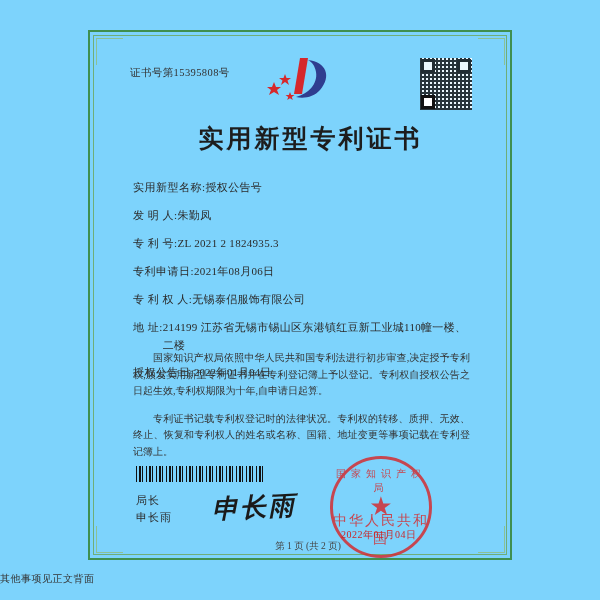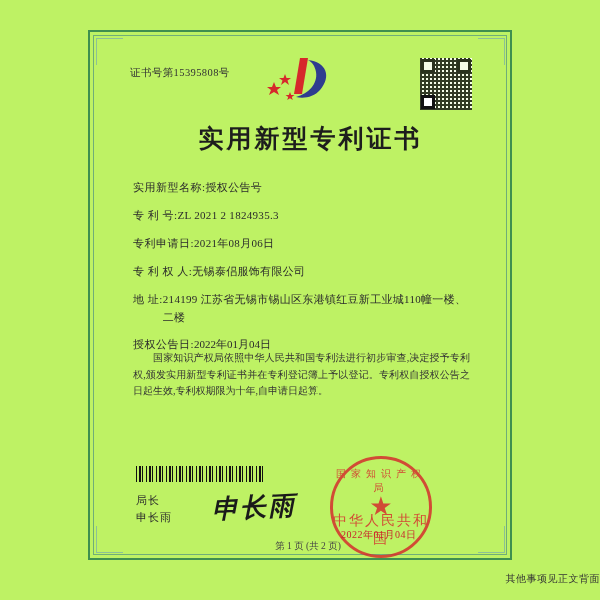"证书号第15395808号" .page { background: #bef264 -> #7dd3fc }
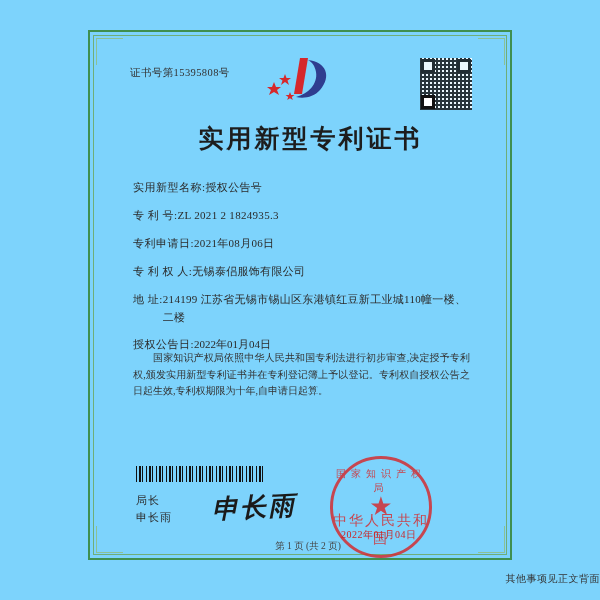"发 明 人:" div.field { html: none -> <div> <span>发 明 人:</span> <span>朱勤凤</span> </div> }
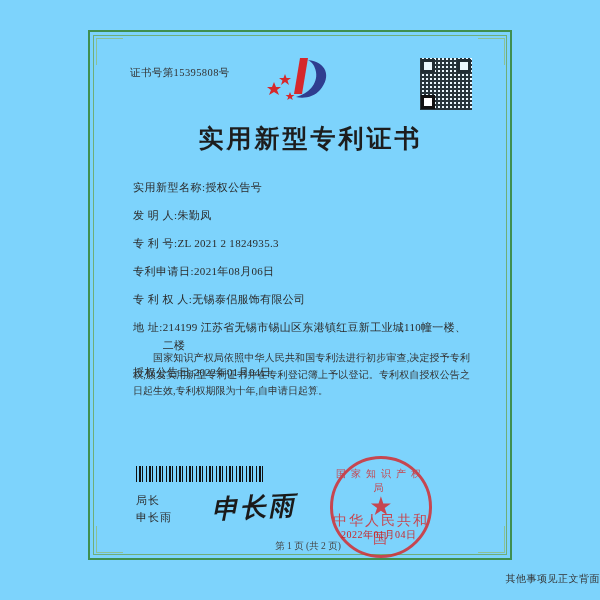"专利证书记载专利权登记时的法律状况。专利权的转移、质押、无效、终止、恢复和专利权" p { html: none -> <p>专利证书记载专利权登记时的法律状况。专利权的转移、质押、无效、终止、恢复和专利权人的姓名或名称、国籍、地址变更等事项记载在专利登记簿上。</p> }
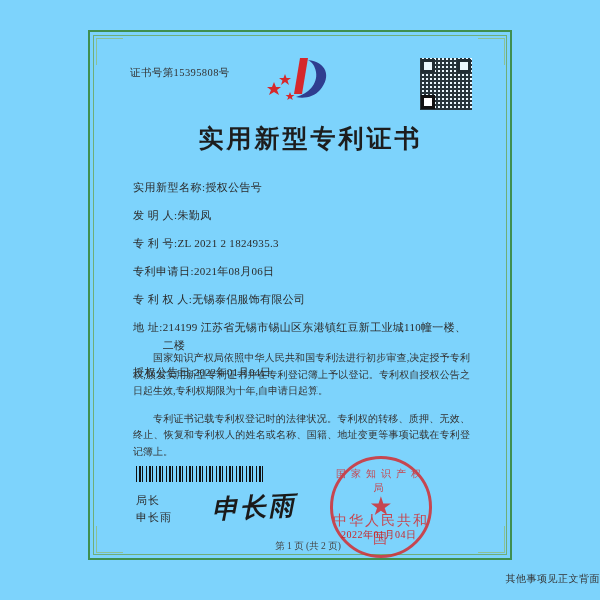"其他事项见正文背面" .note { padding-left: 20px -> none; text-align: right -> left }
